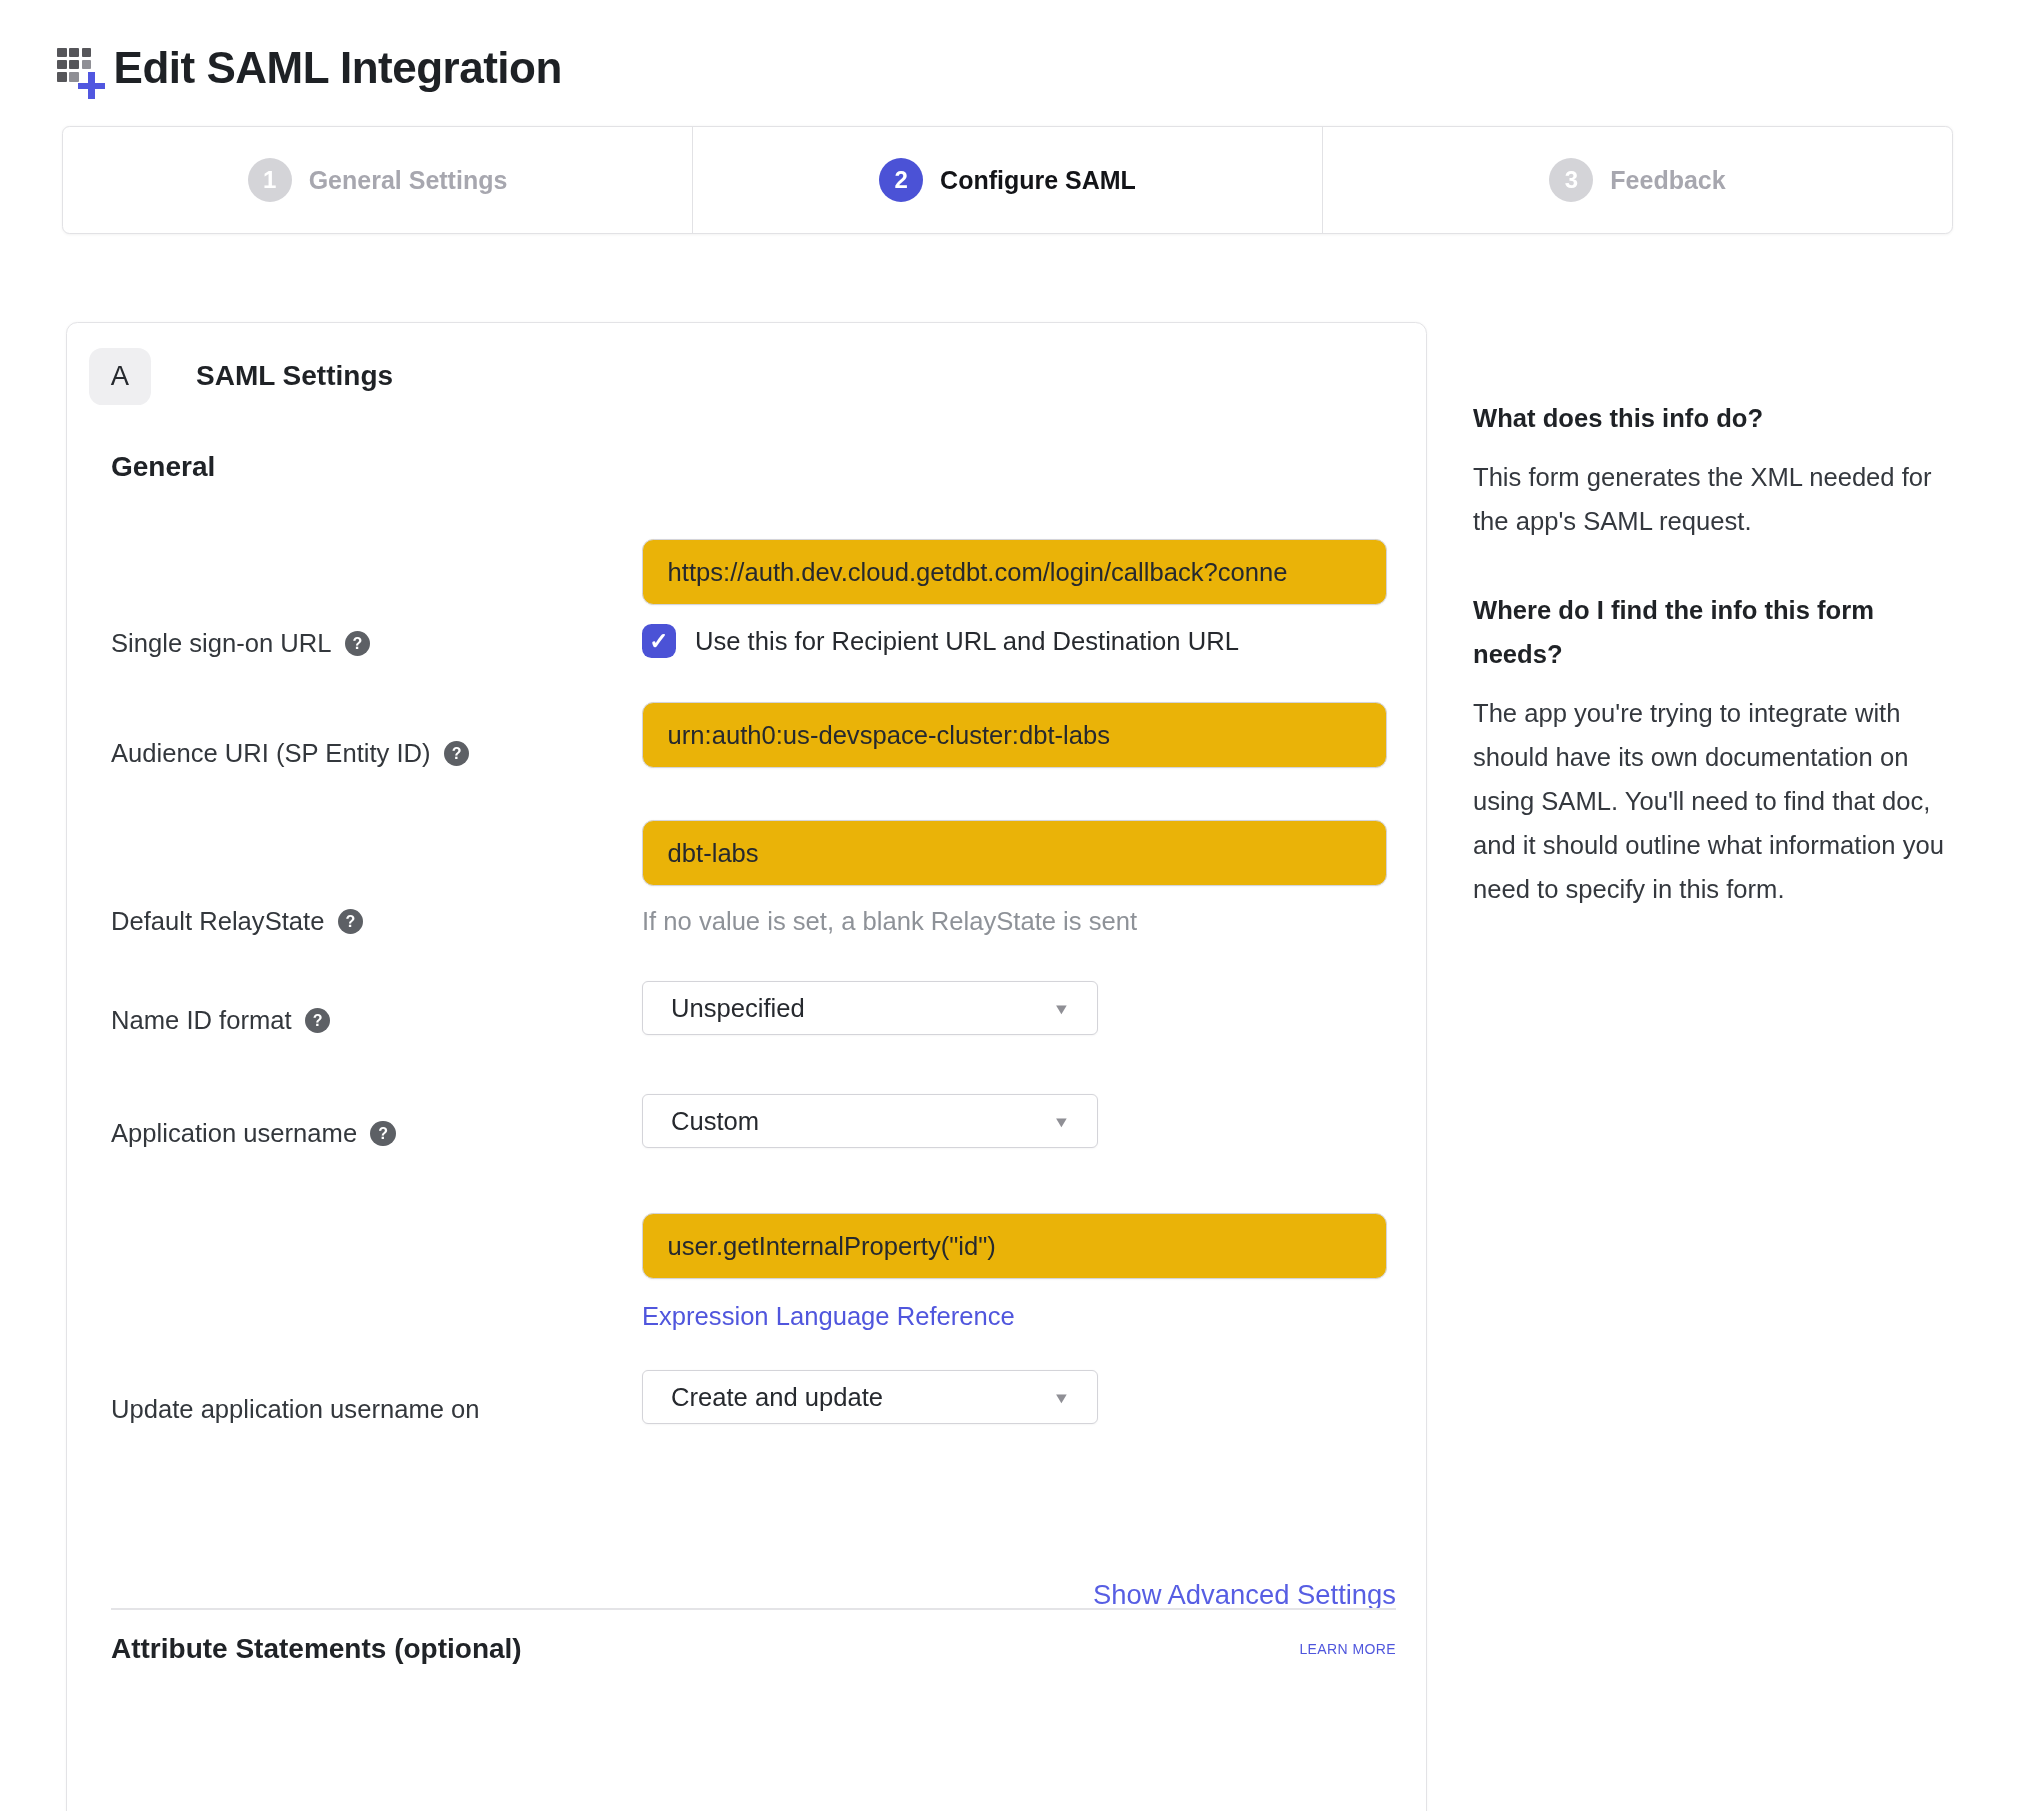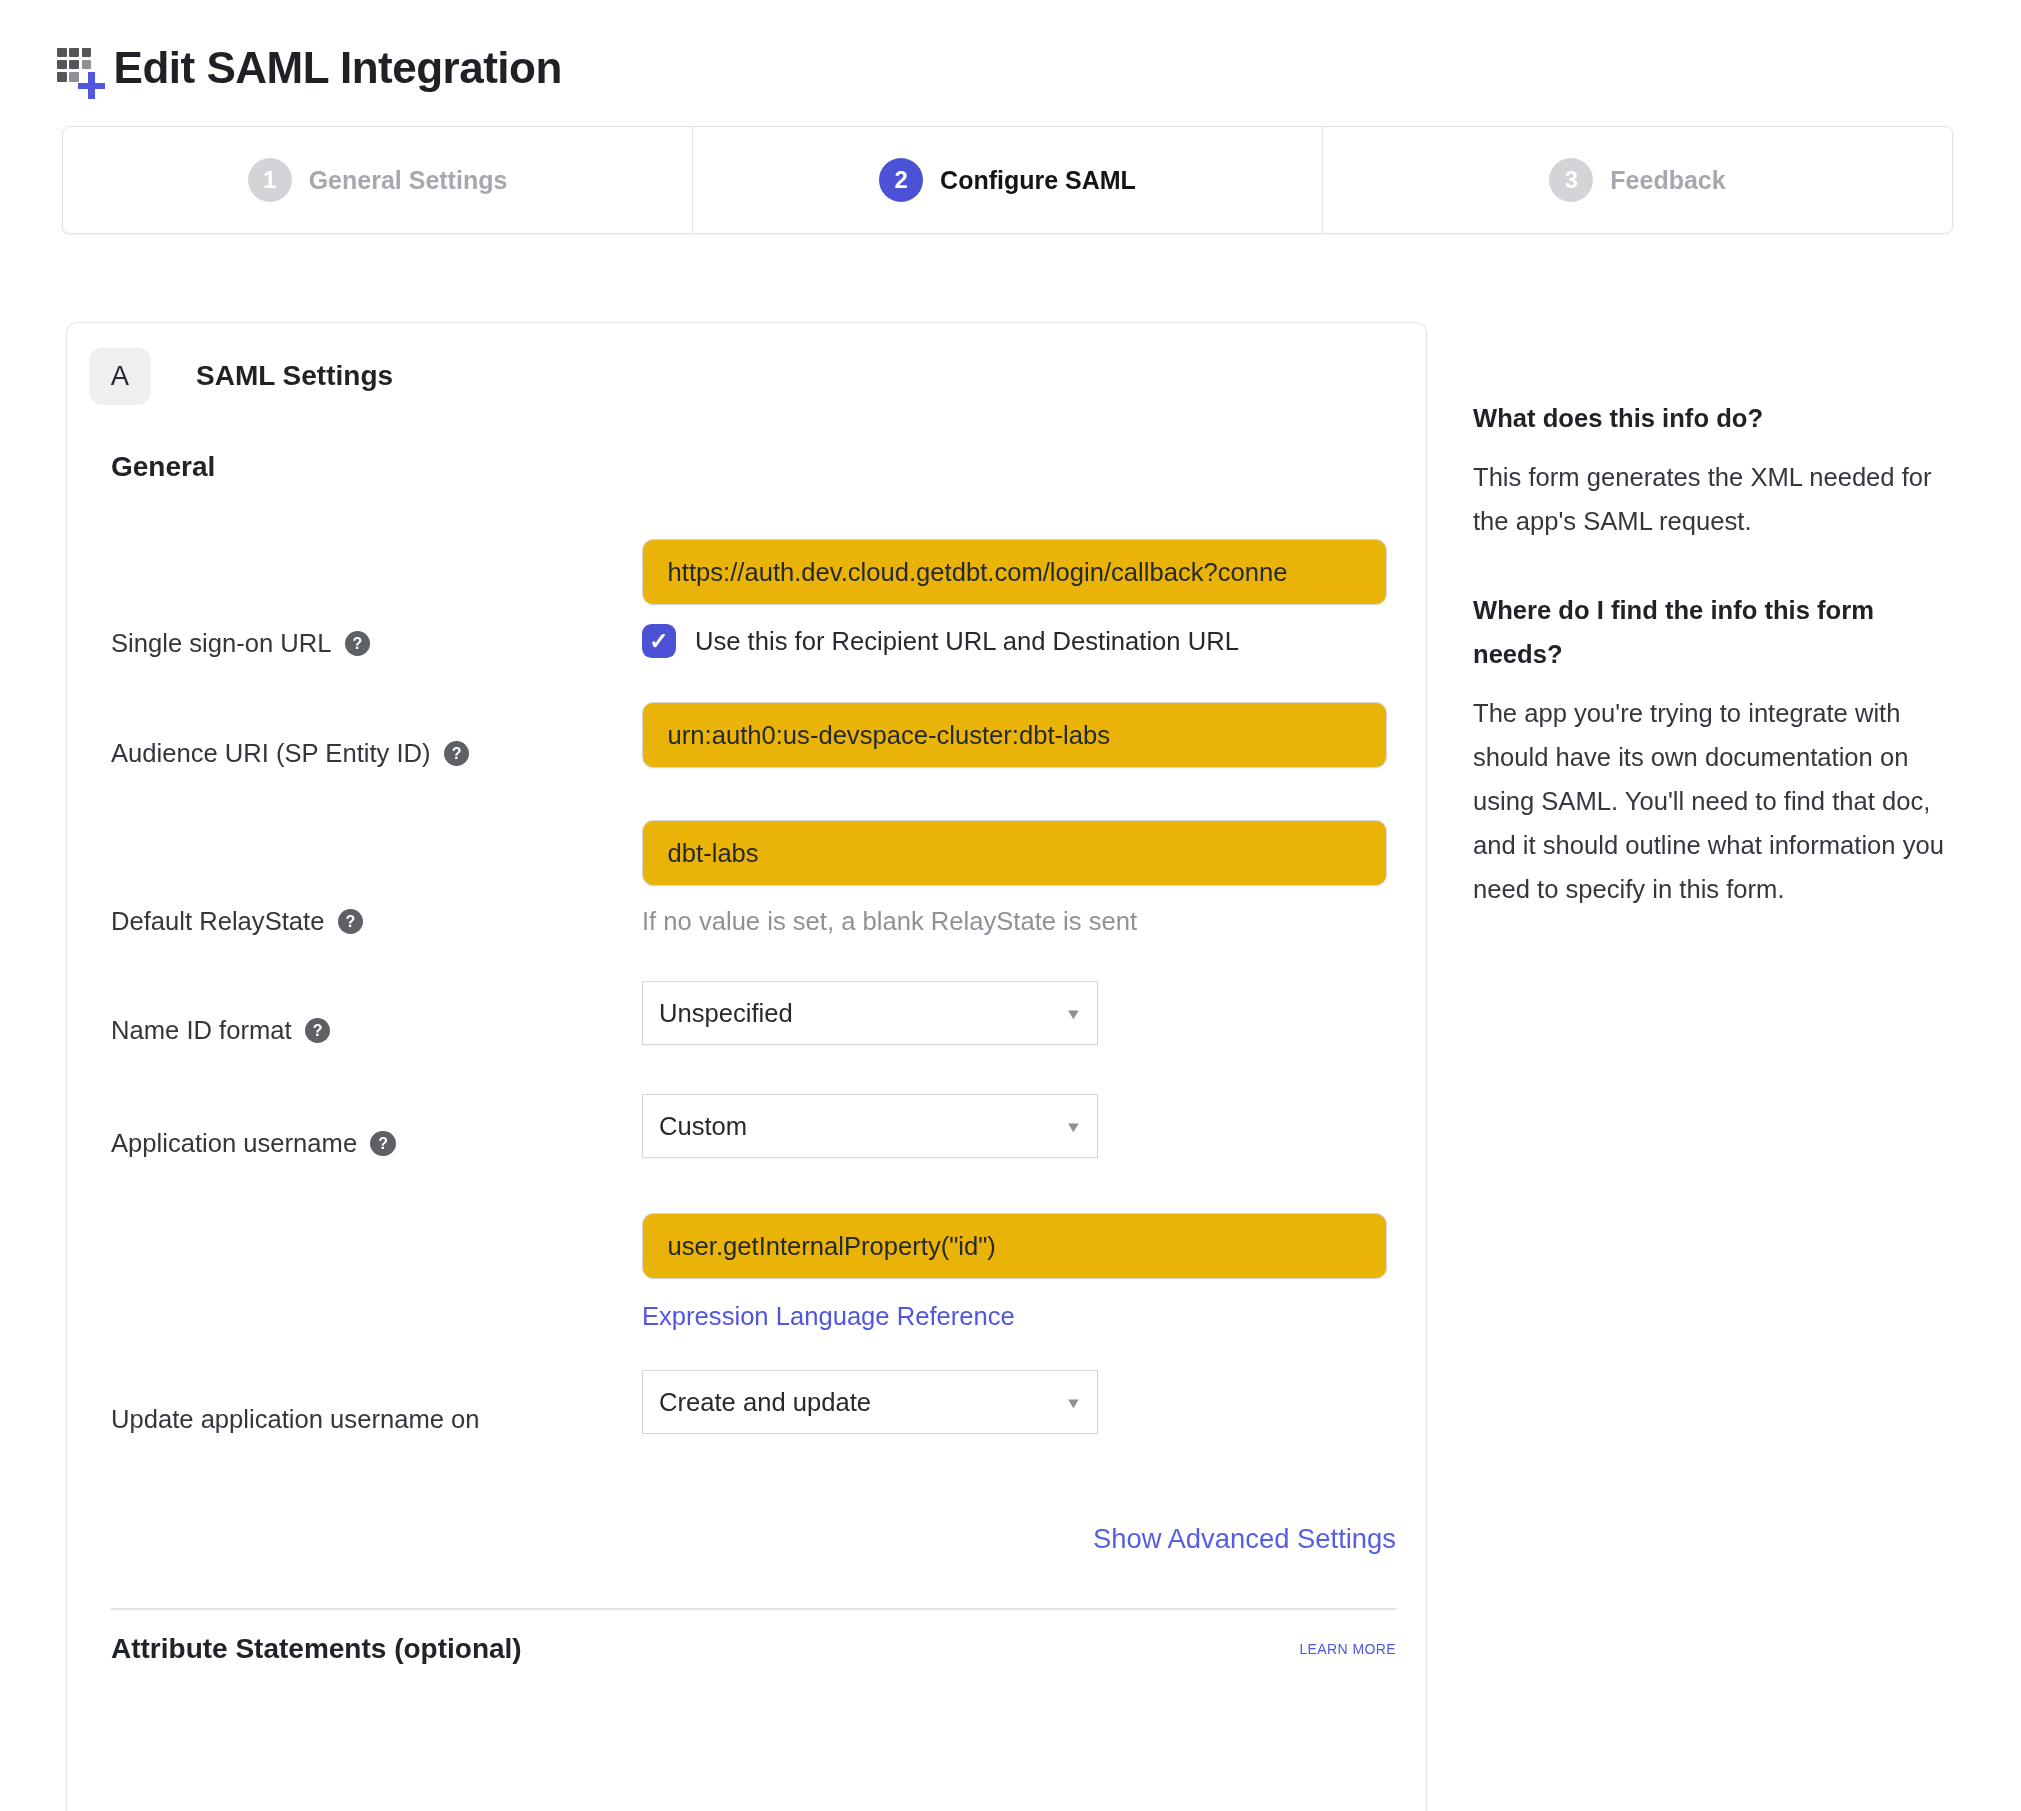"Unspecified" .select-box { border-radius: 0 -> 6px; height: 64px -> 54px; padding: 0 16px -> 0 28px }
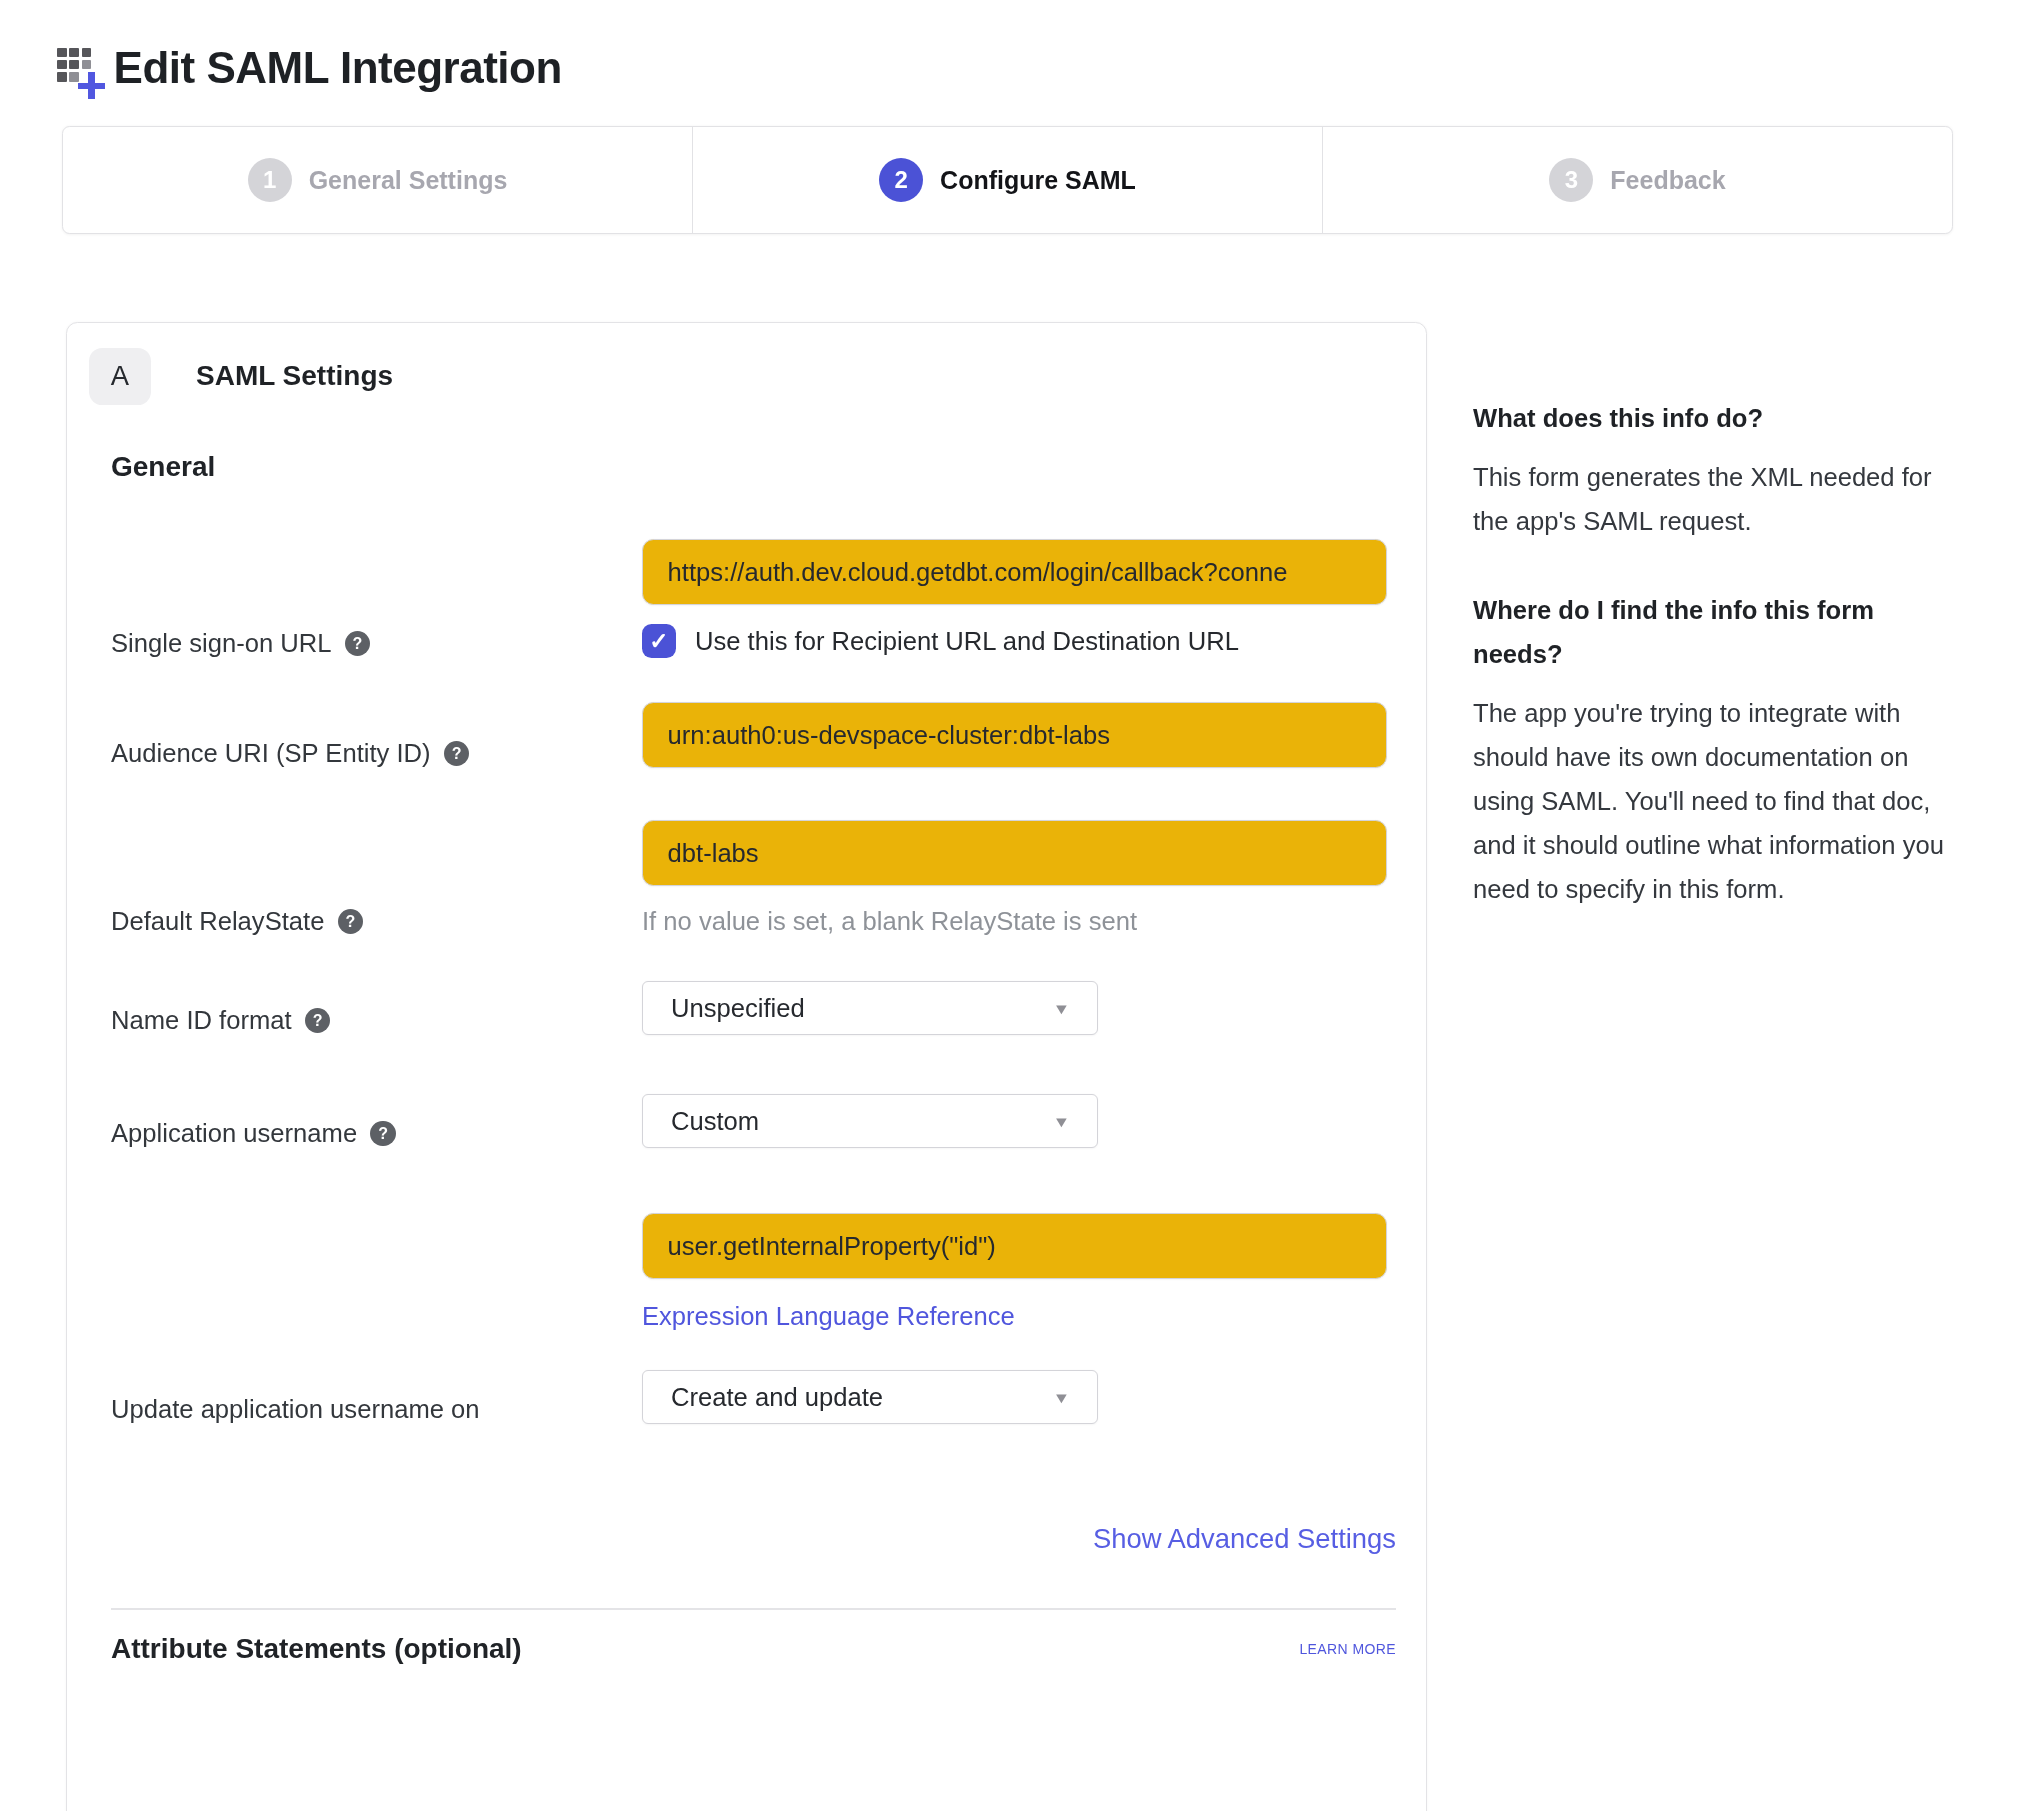"Show Advanced Settings" .advanced-row { top: 1200px -> 1256px }
